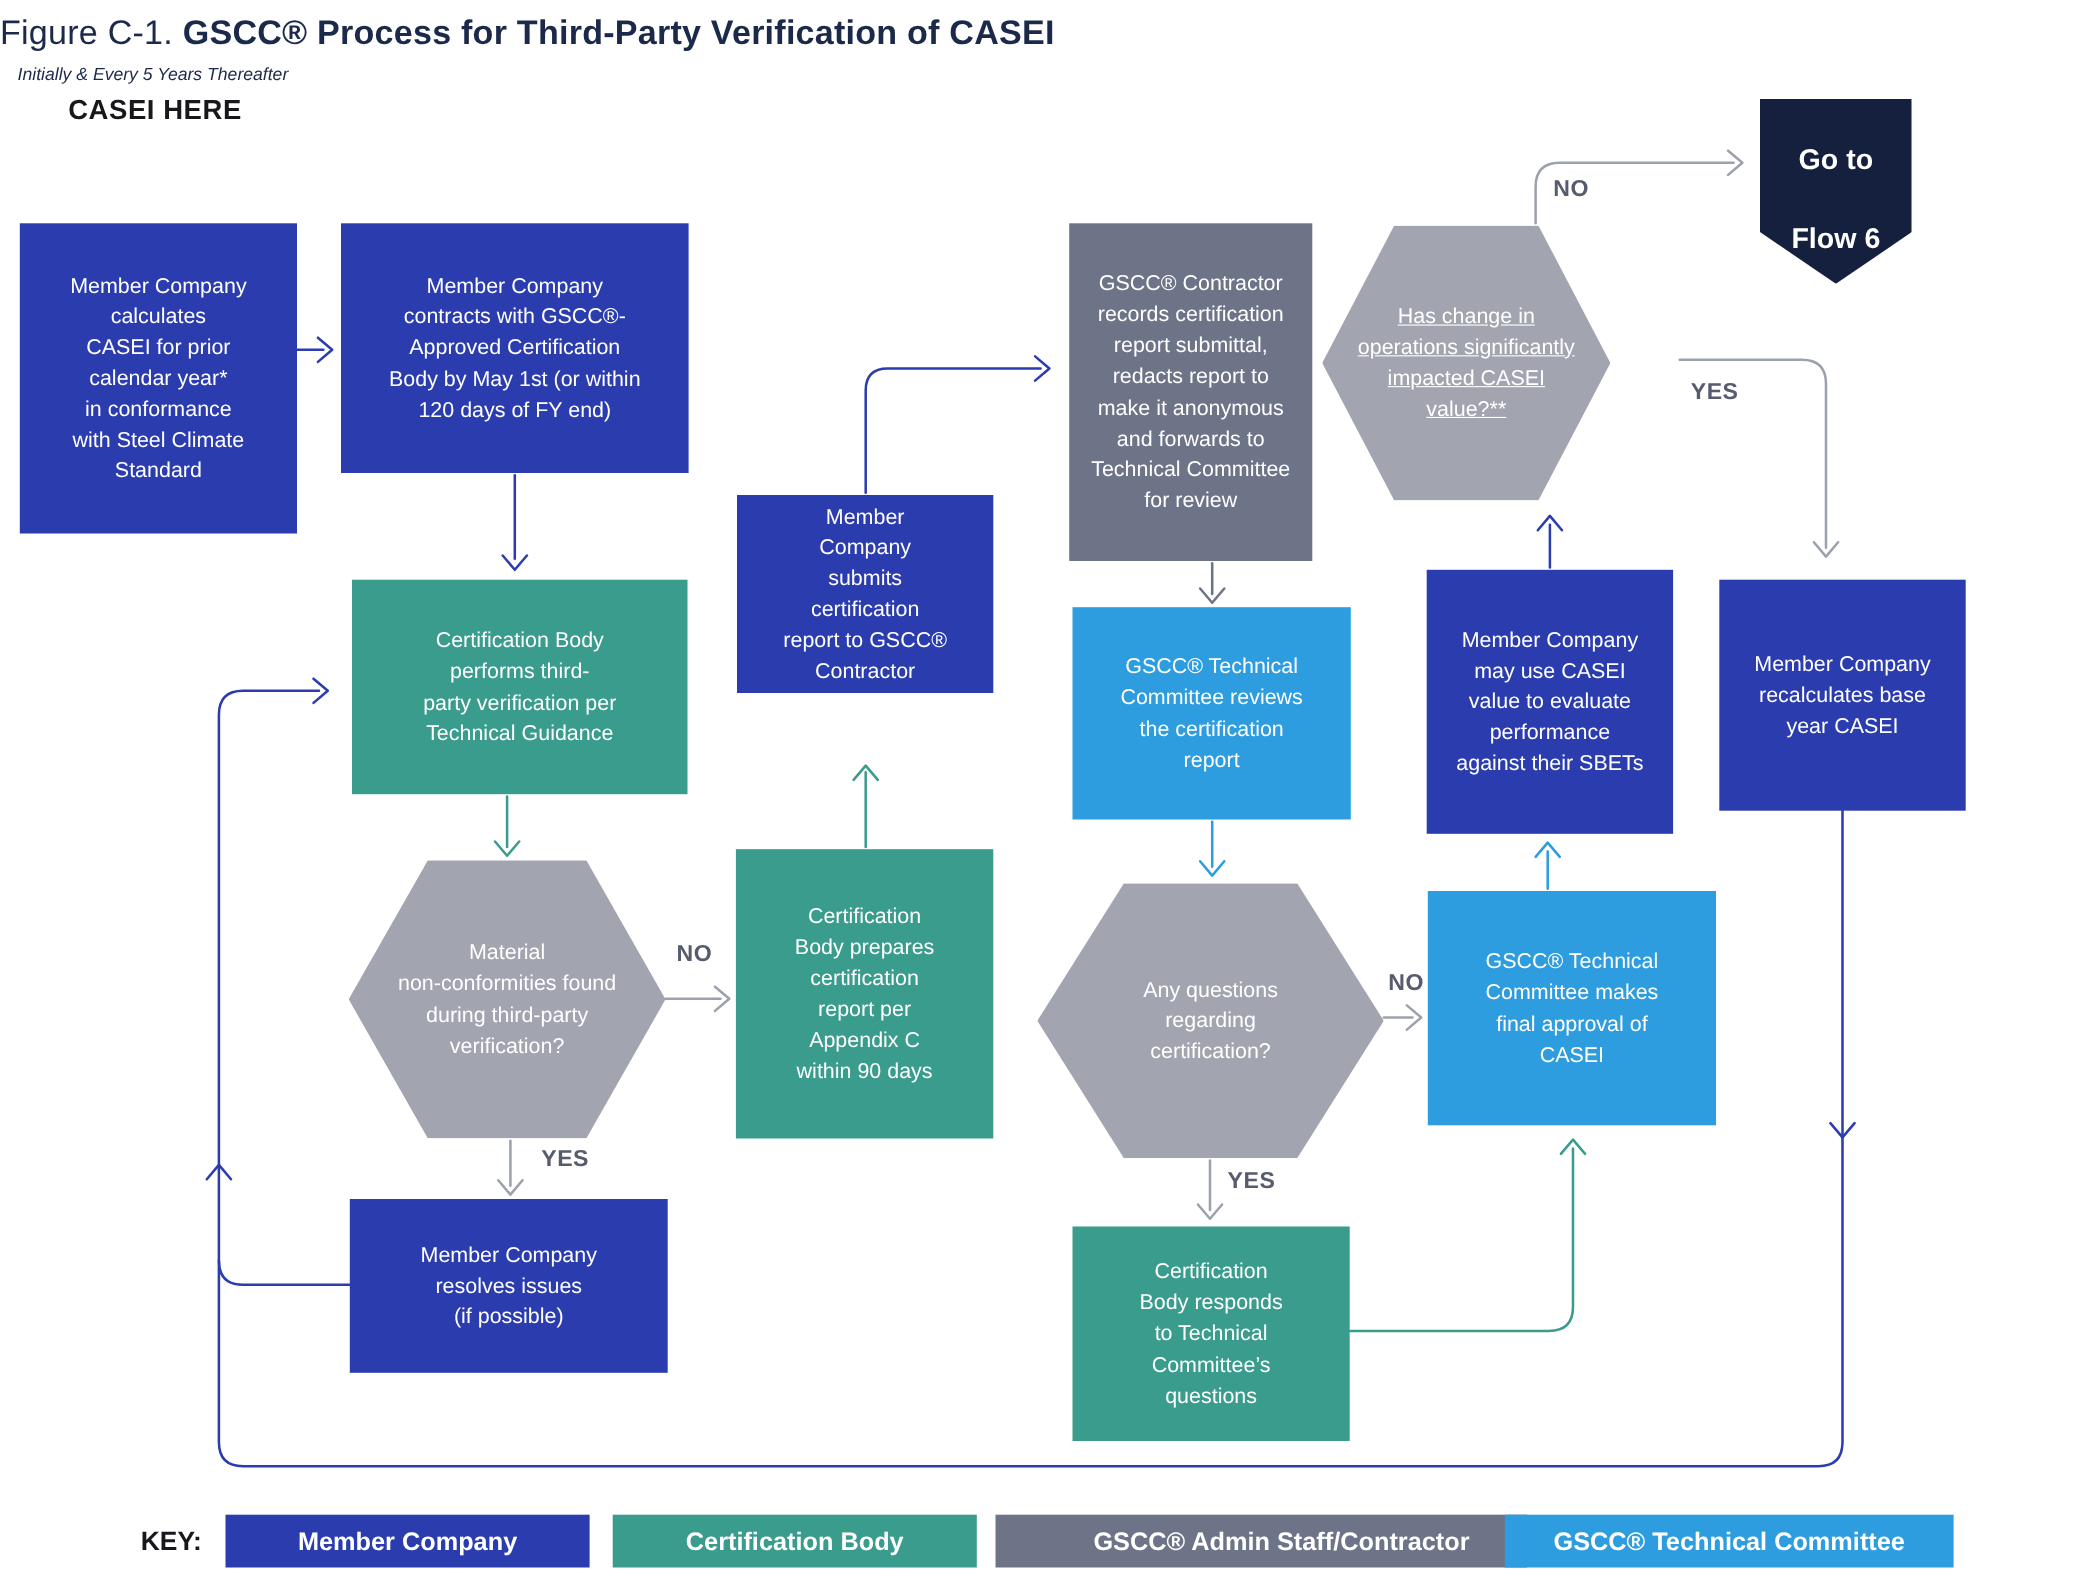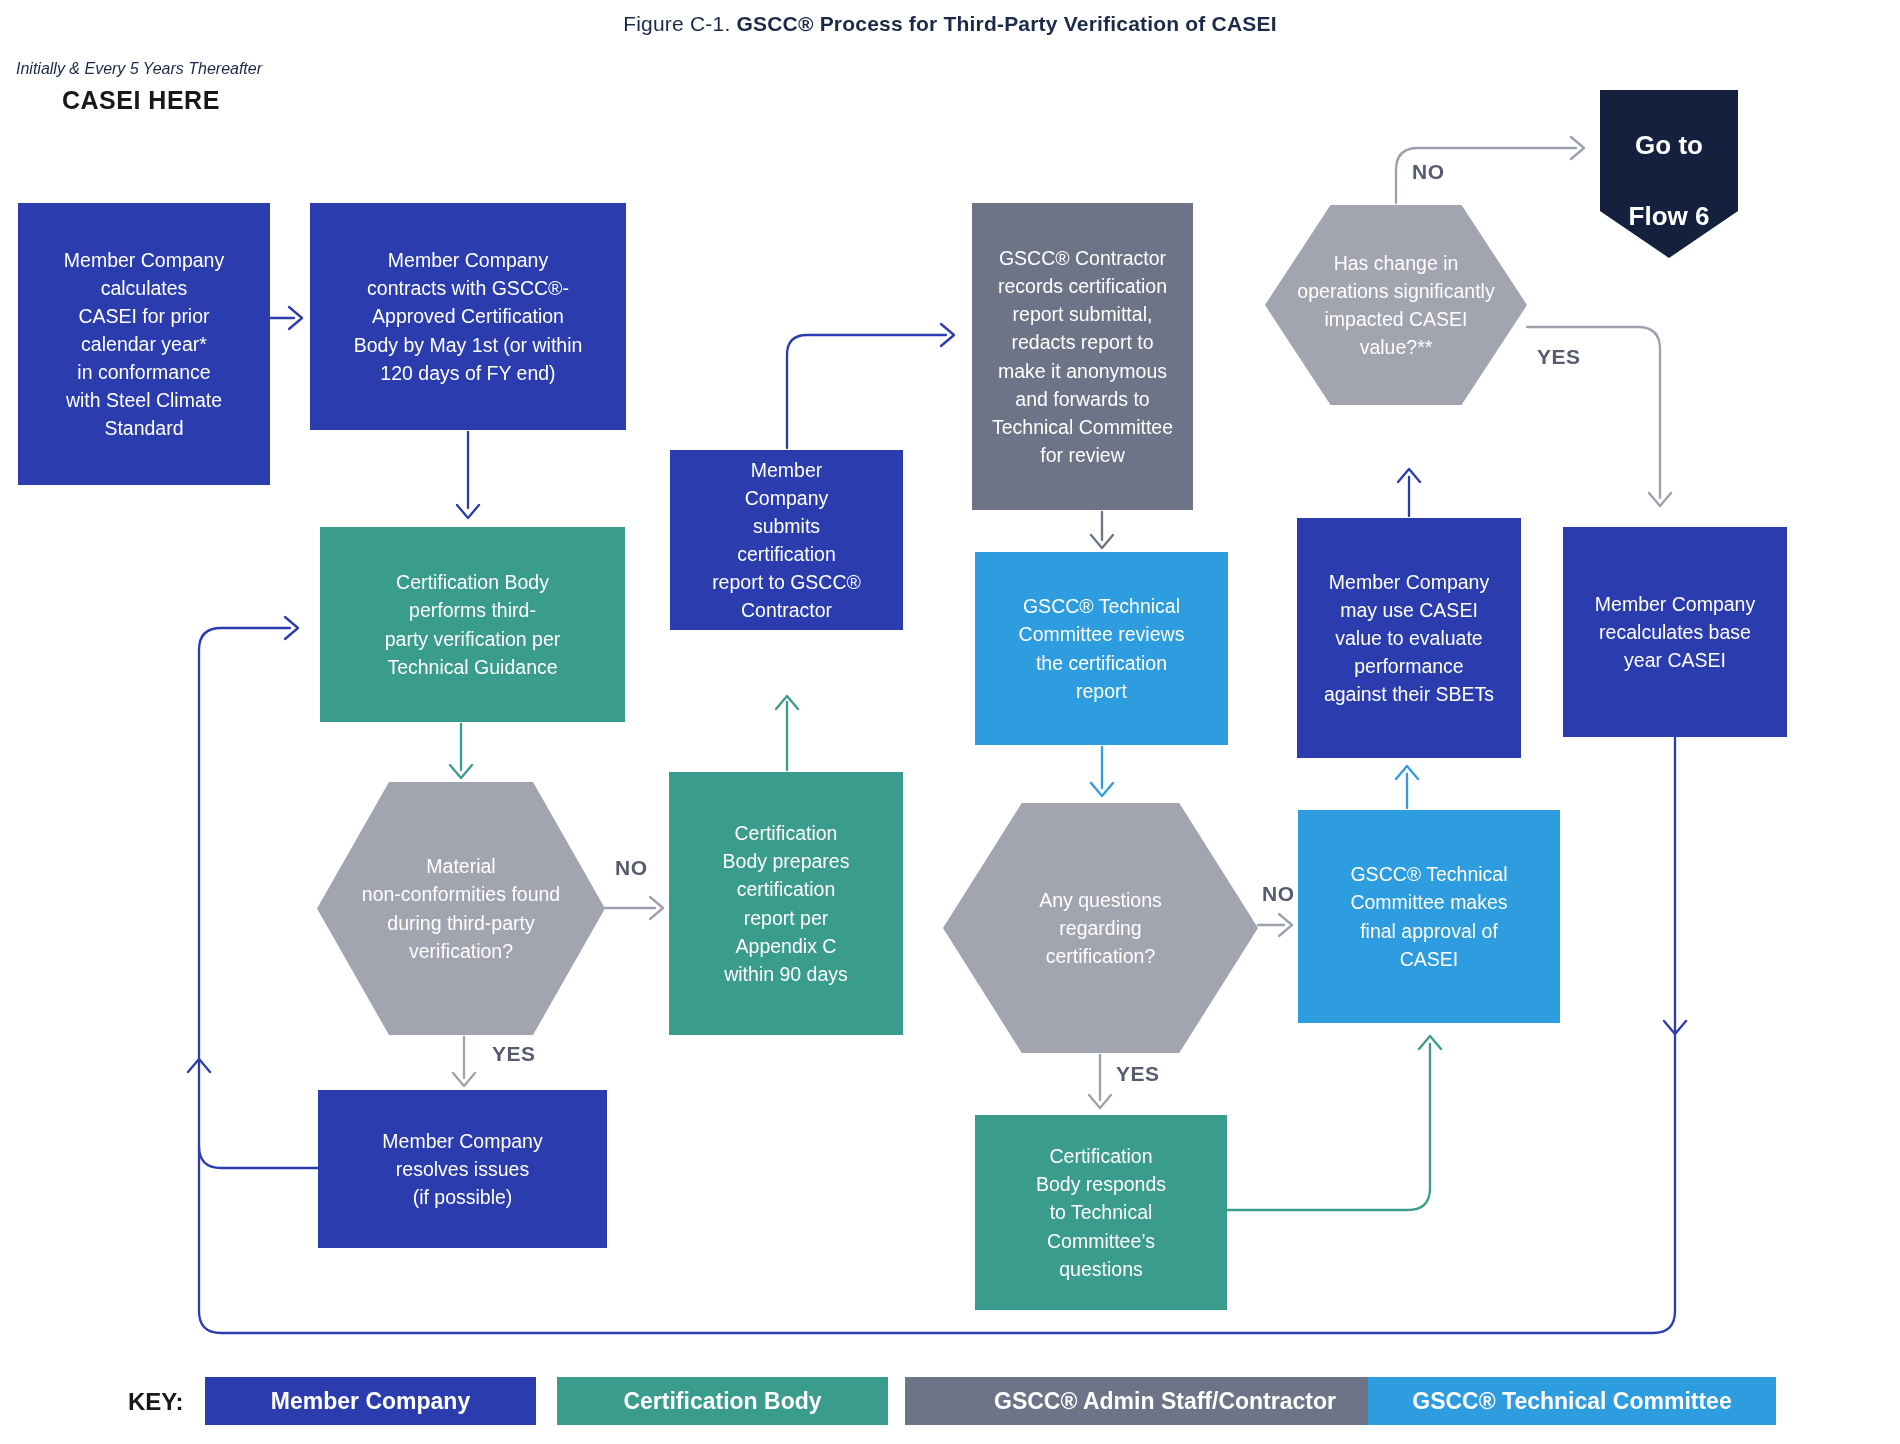"Figure C-1. GSCC® Process for" .title-row { font-size: 21px -> 31px; text-align: center -> none }
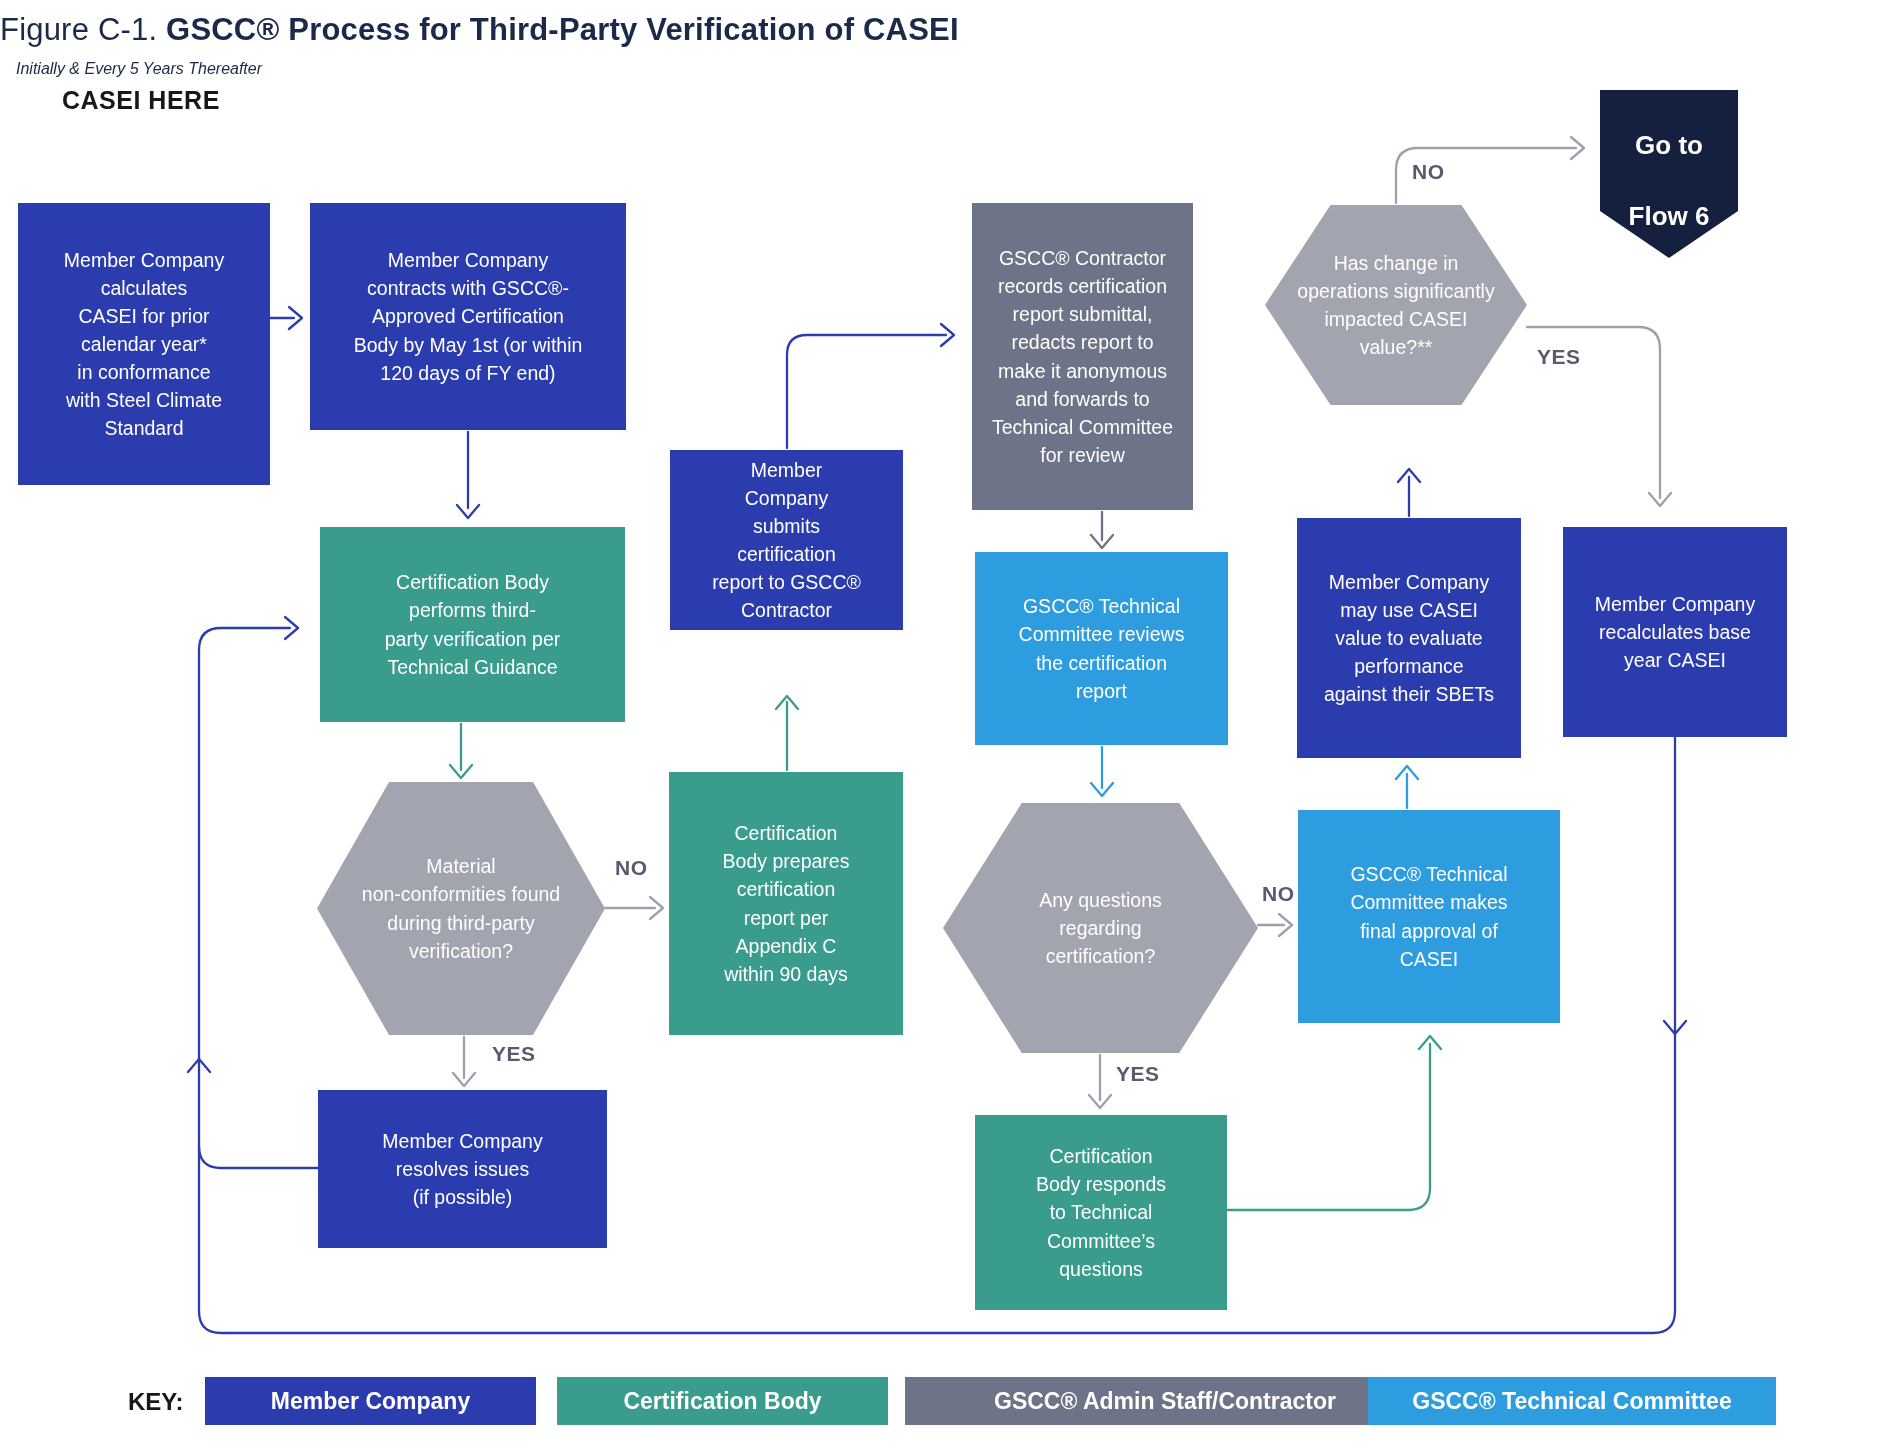"Has change in" div.abs { height: 200px -> 250px; left: 1265px -> 1202px; text-decoration: none -> underline }
